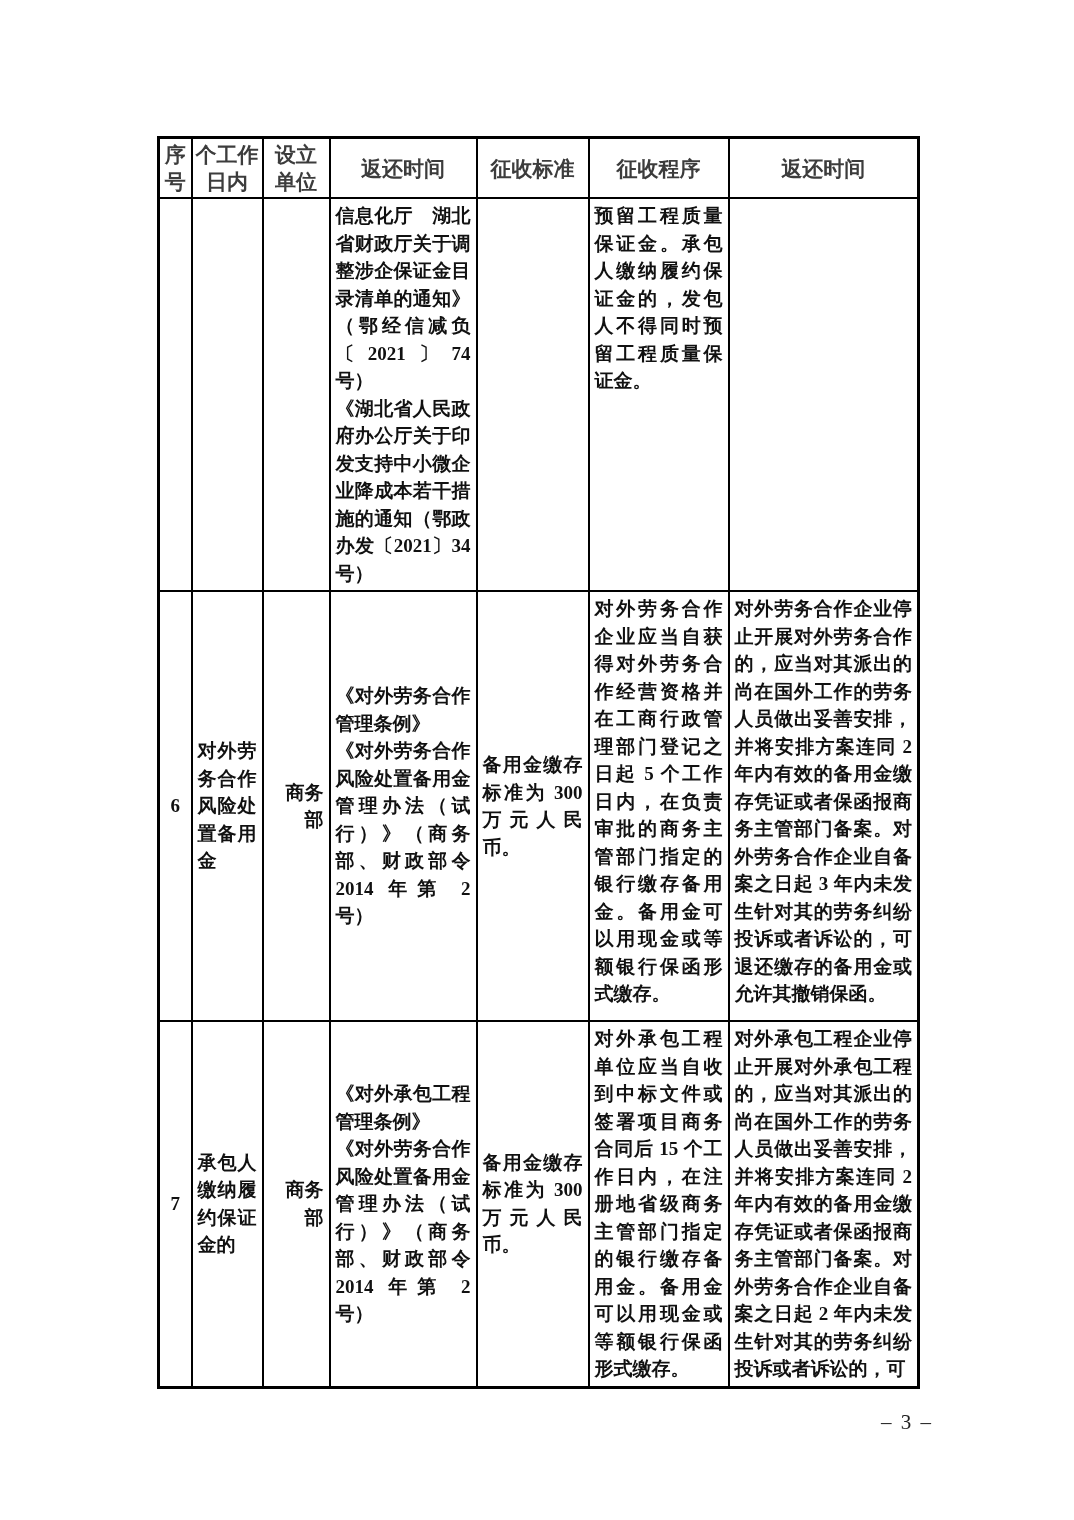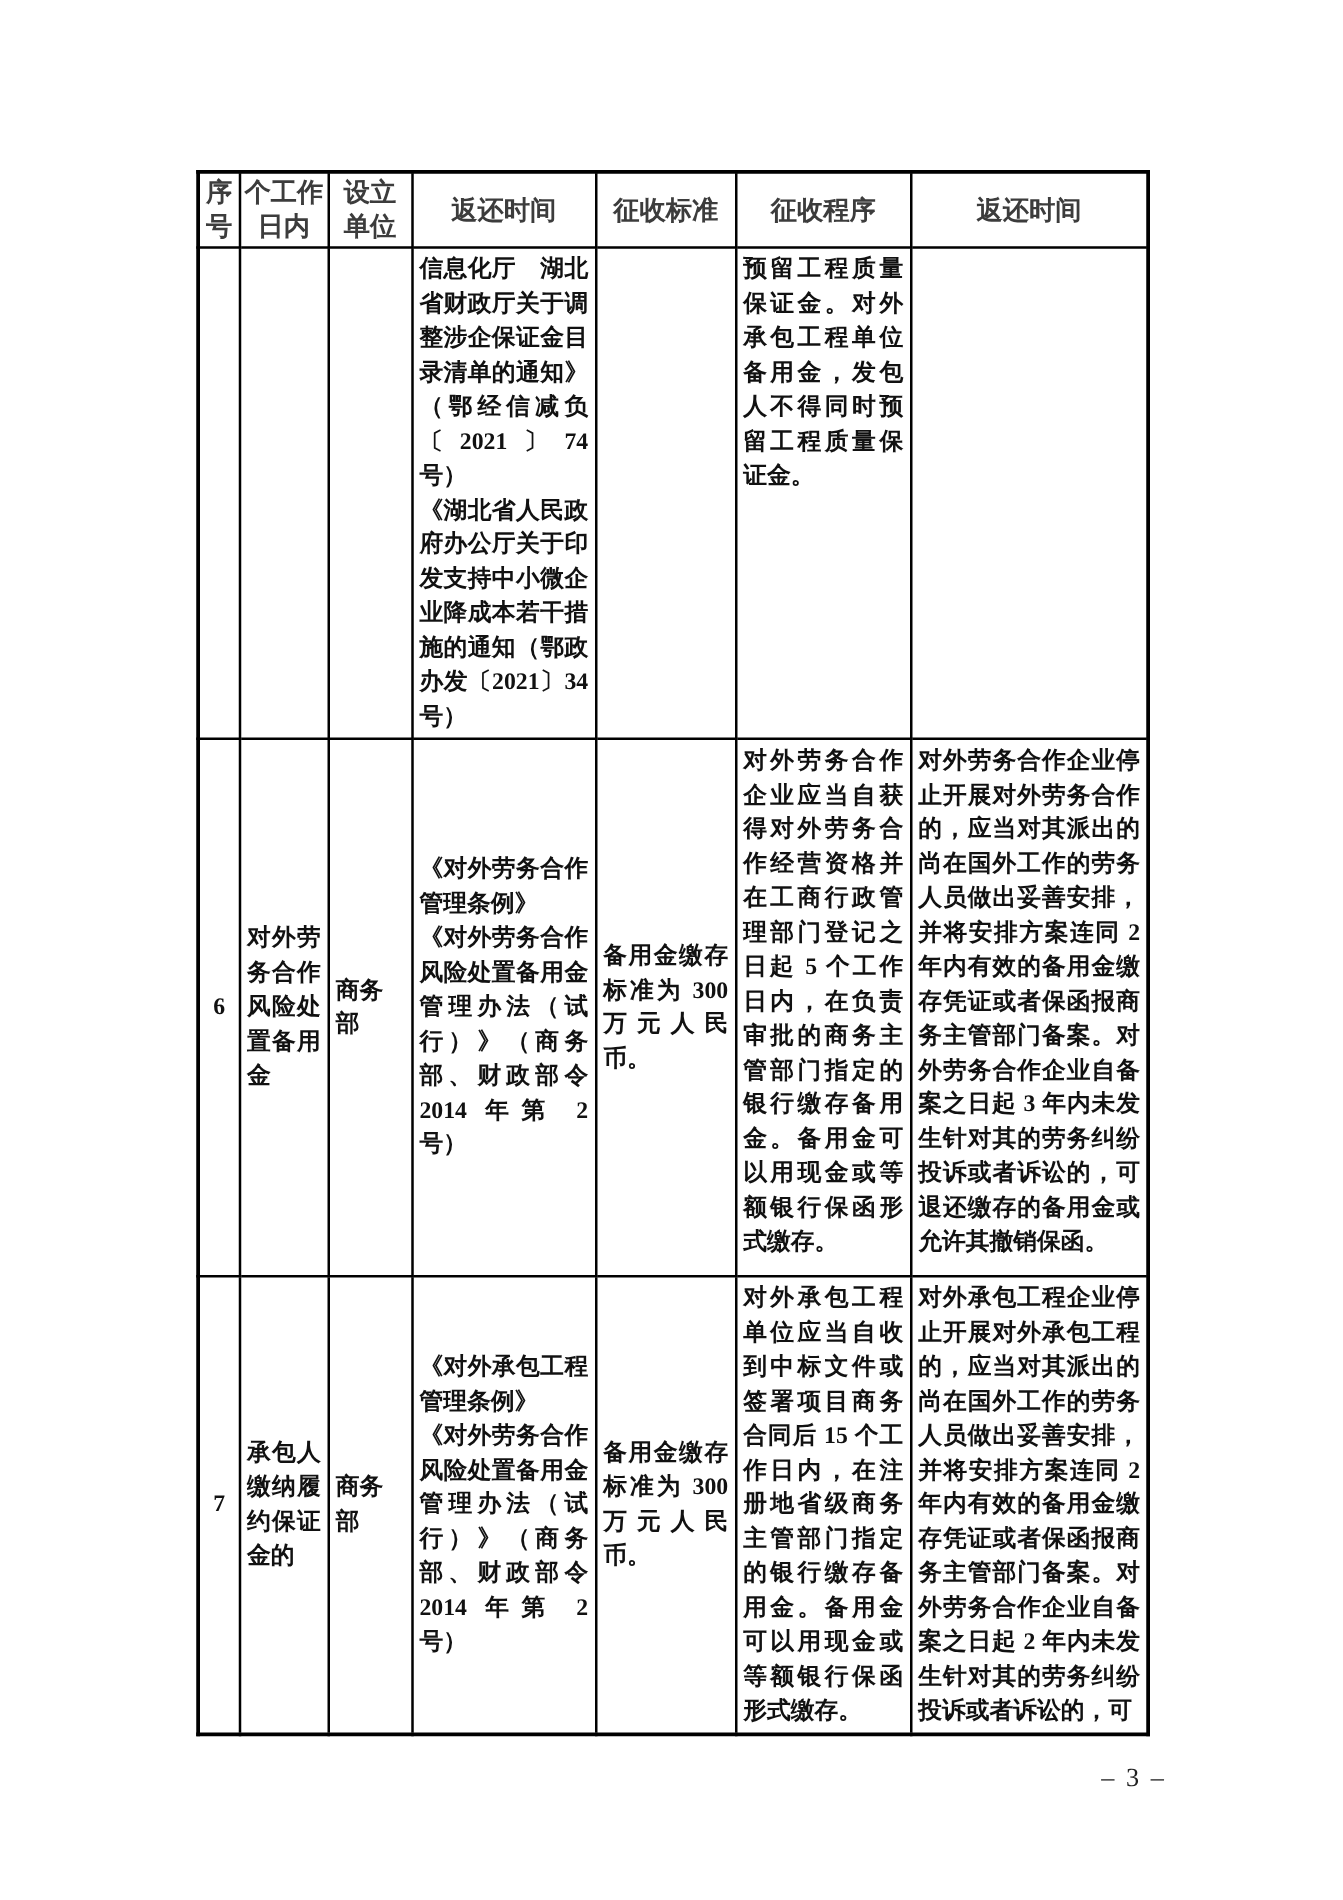"预留工程质量保证金。对外承包工程单位备用金，发包人不得同时预留工程质量保证金。" td.v-top { text: 对外承包工程单位备用金 -> 承包人缴纳履约保证金的 }
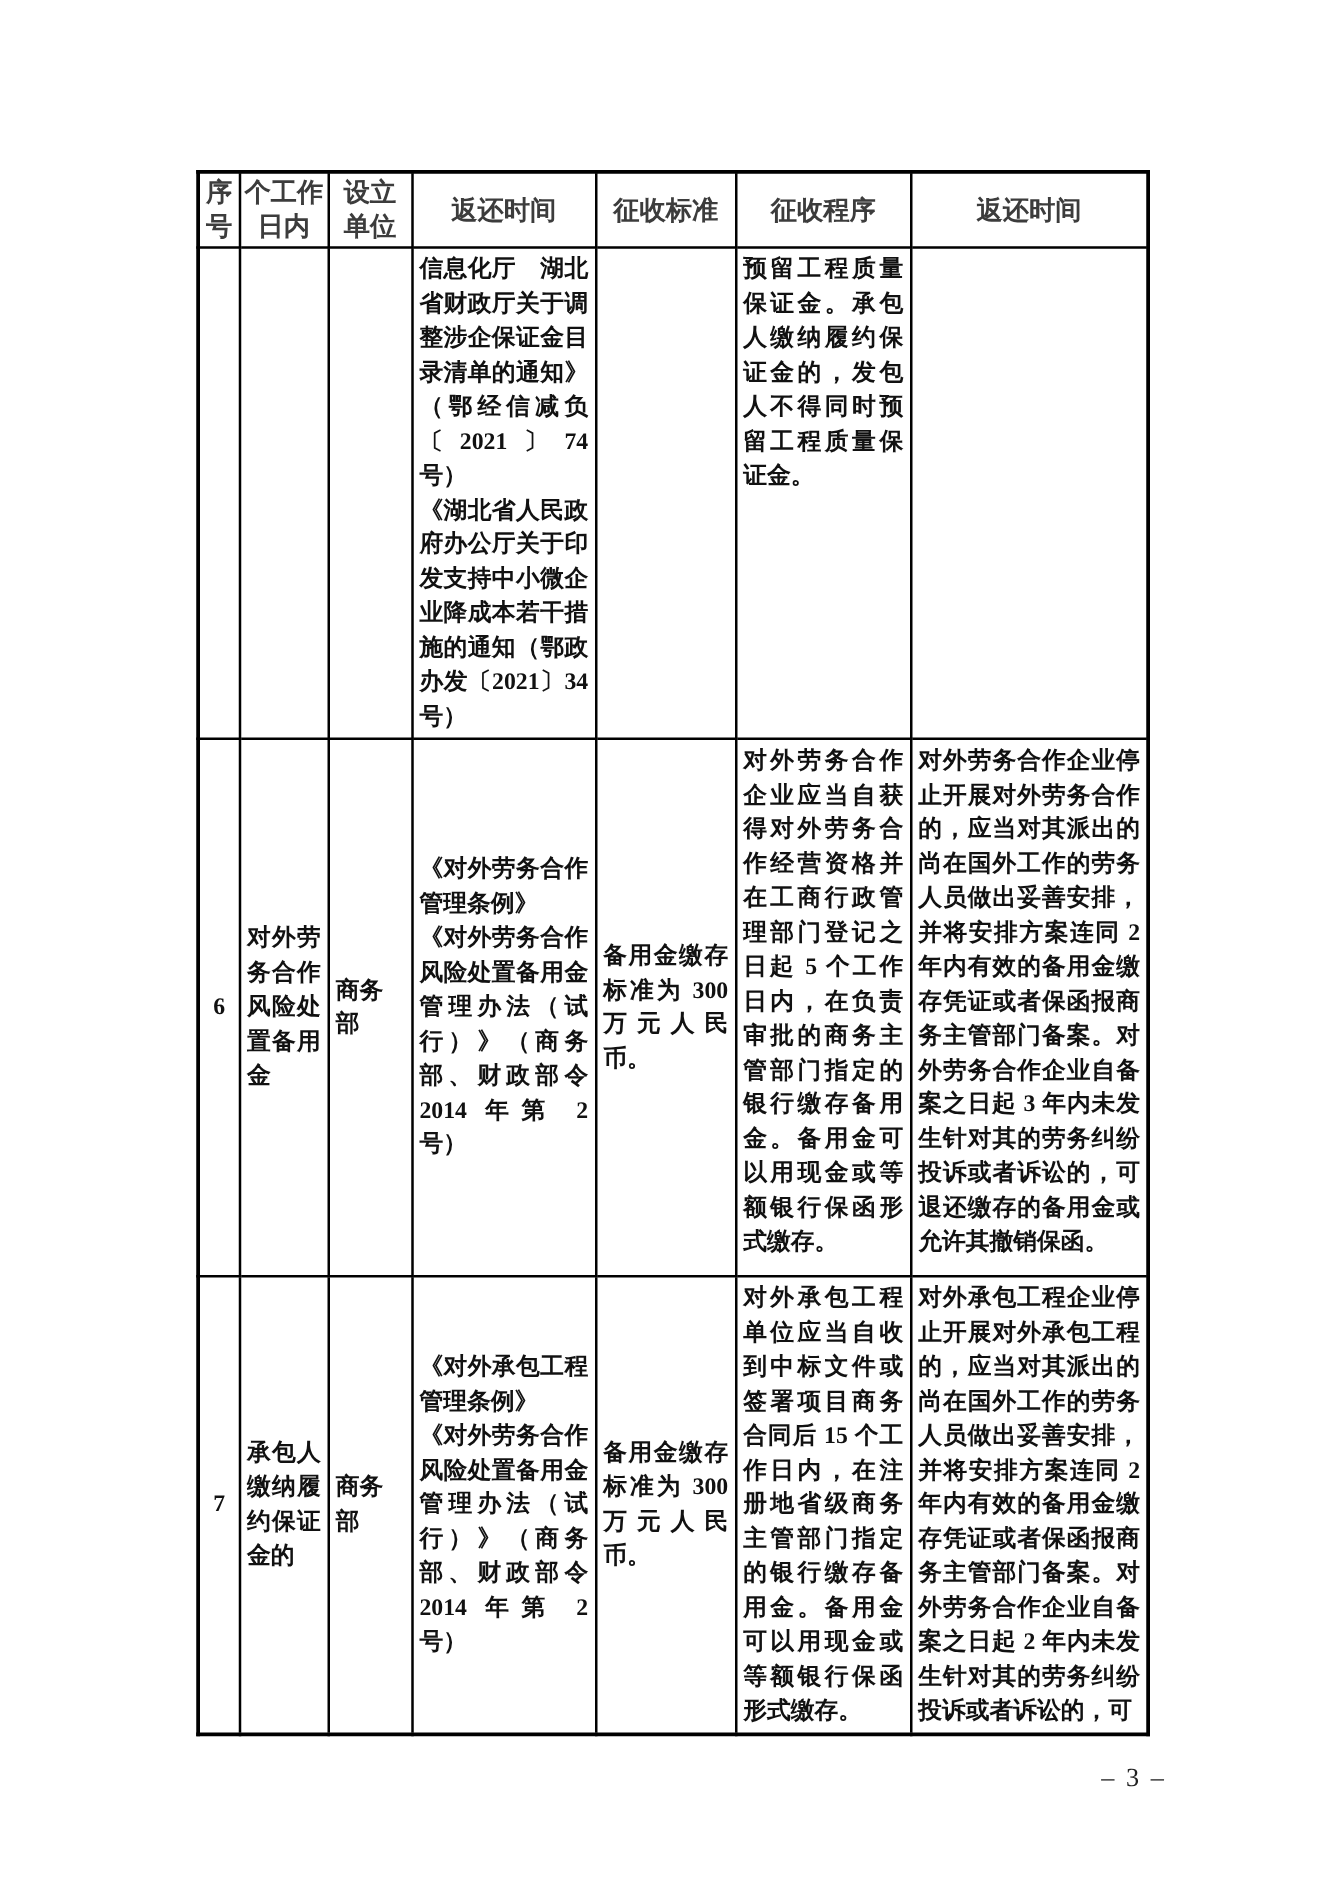"商务部" td.c-unit { text-align: left -> right }
